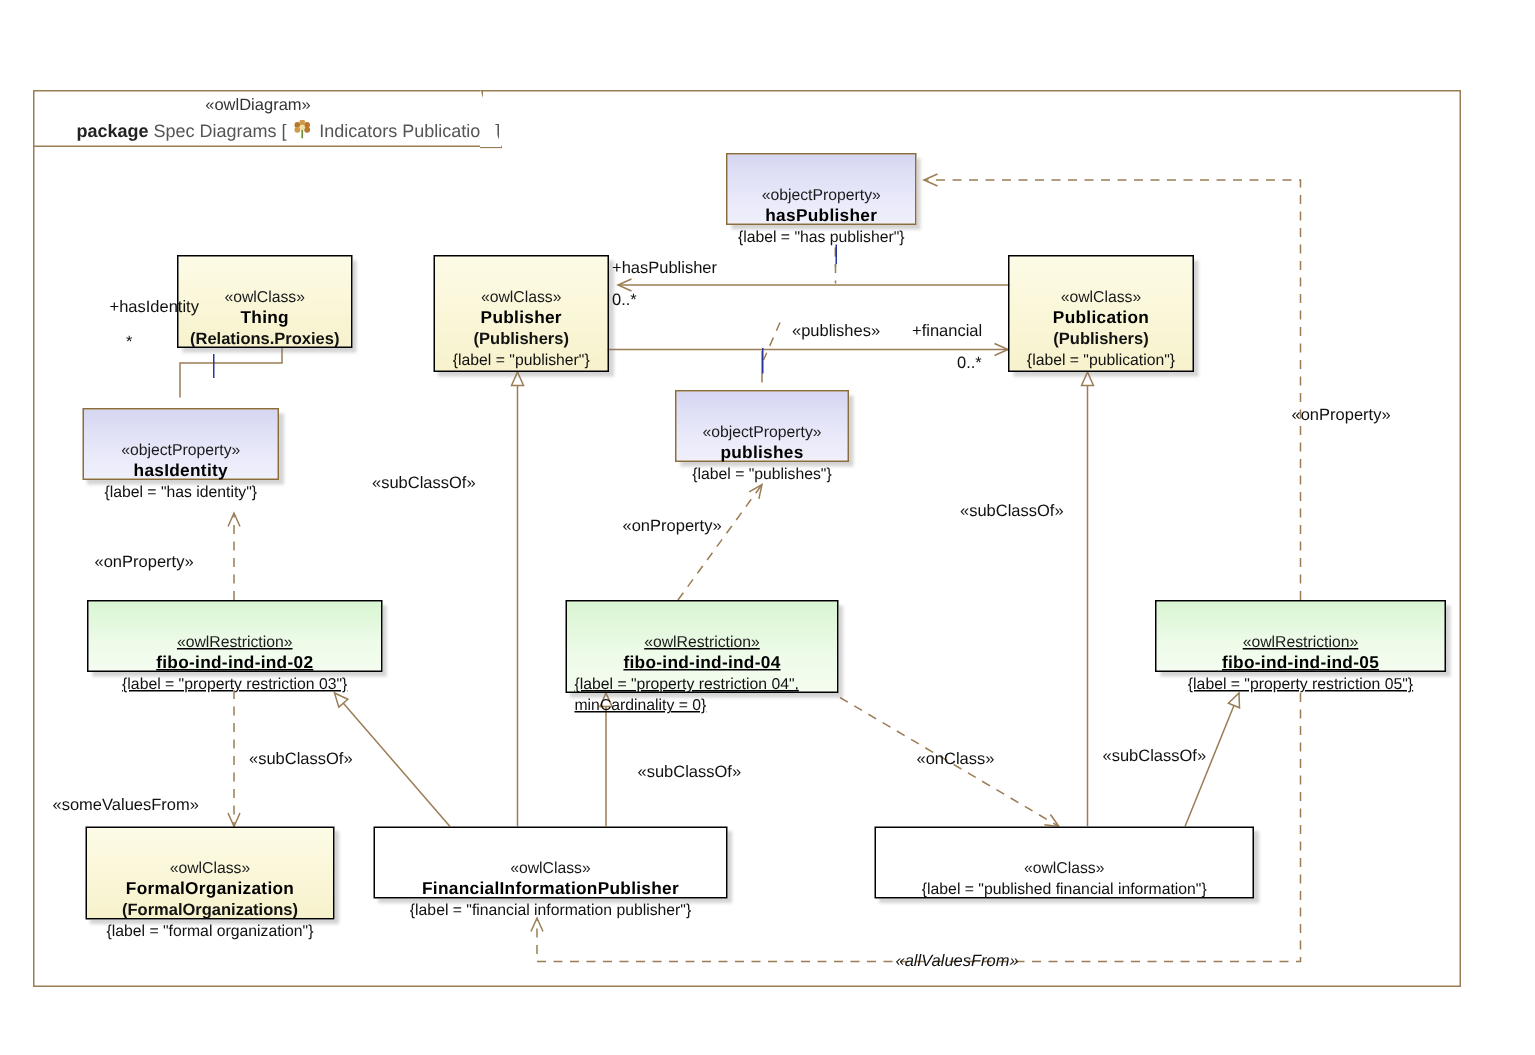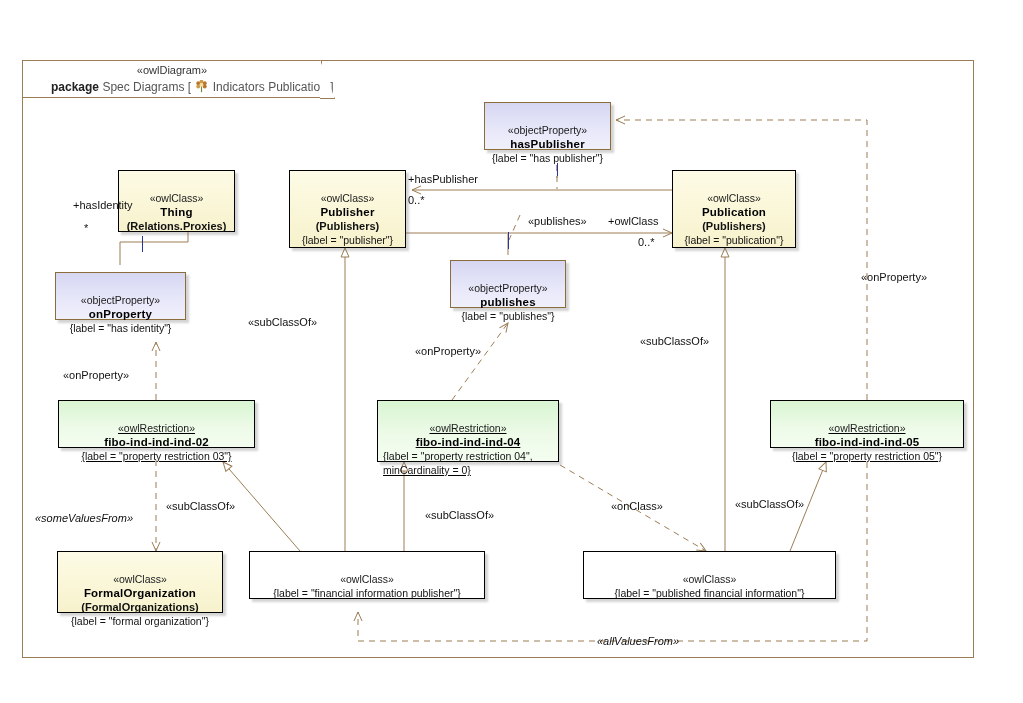"+owlClass" div.elabel { text: +owlClass -> +financial }
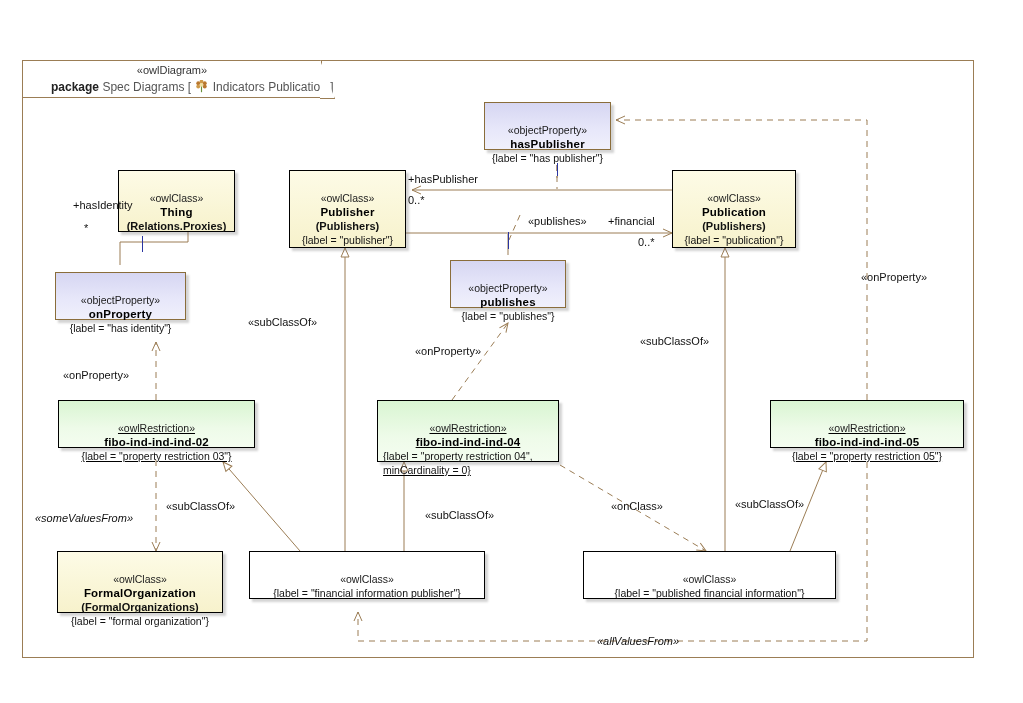"onProperty" div.nm { text: onProperty -> hasIdentity }
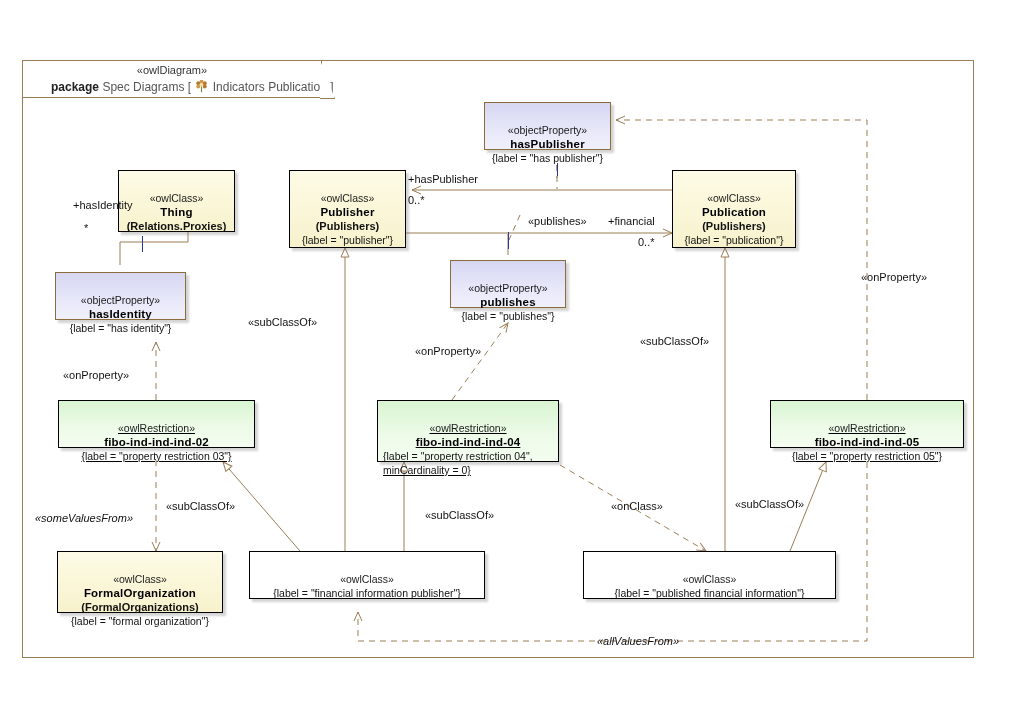"«someValuesFrom»" div.elabel { font-style: italic -> none; top: 512px -> 531px }
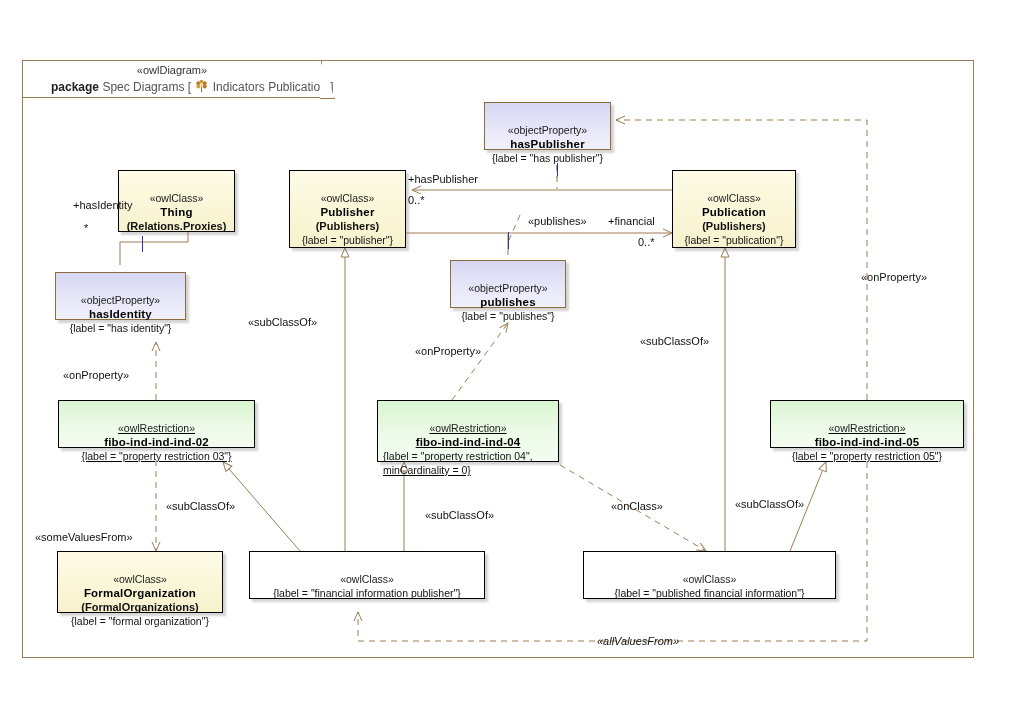"FinancialInformationPublisher" div.nm { html: none -> <div>FinancialInformationPublisher</div> }
